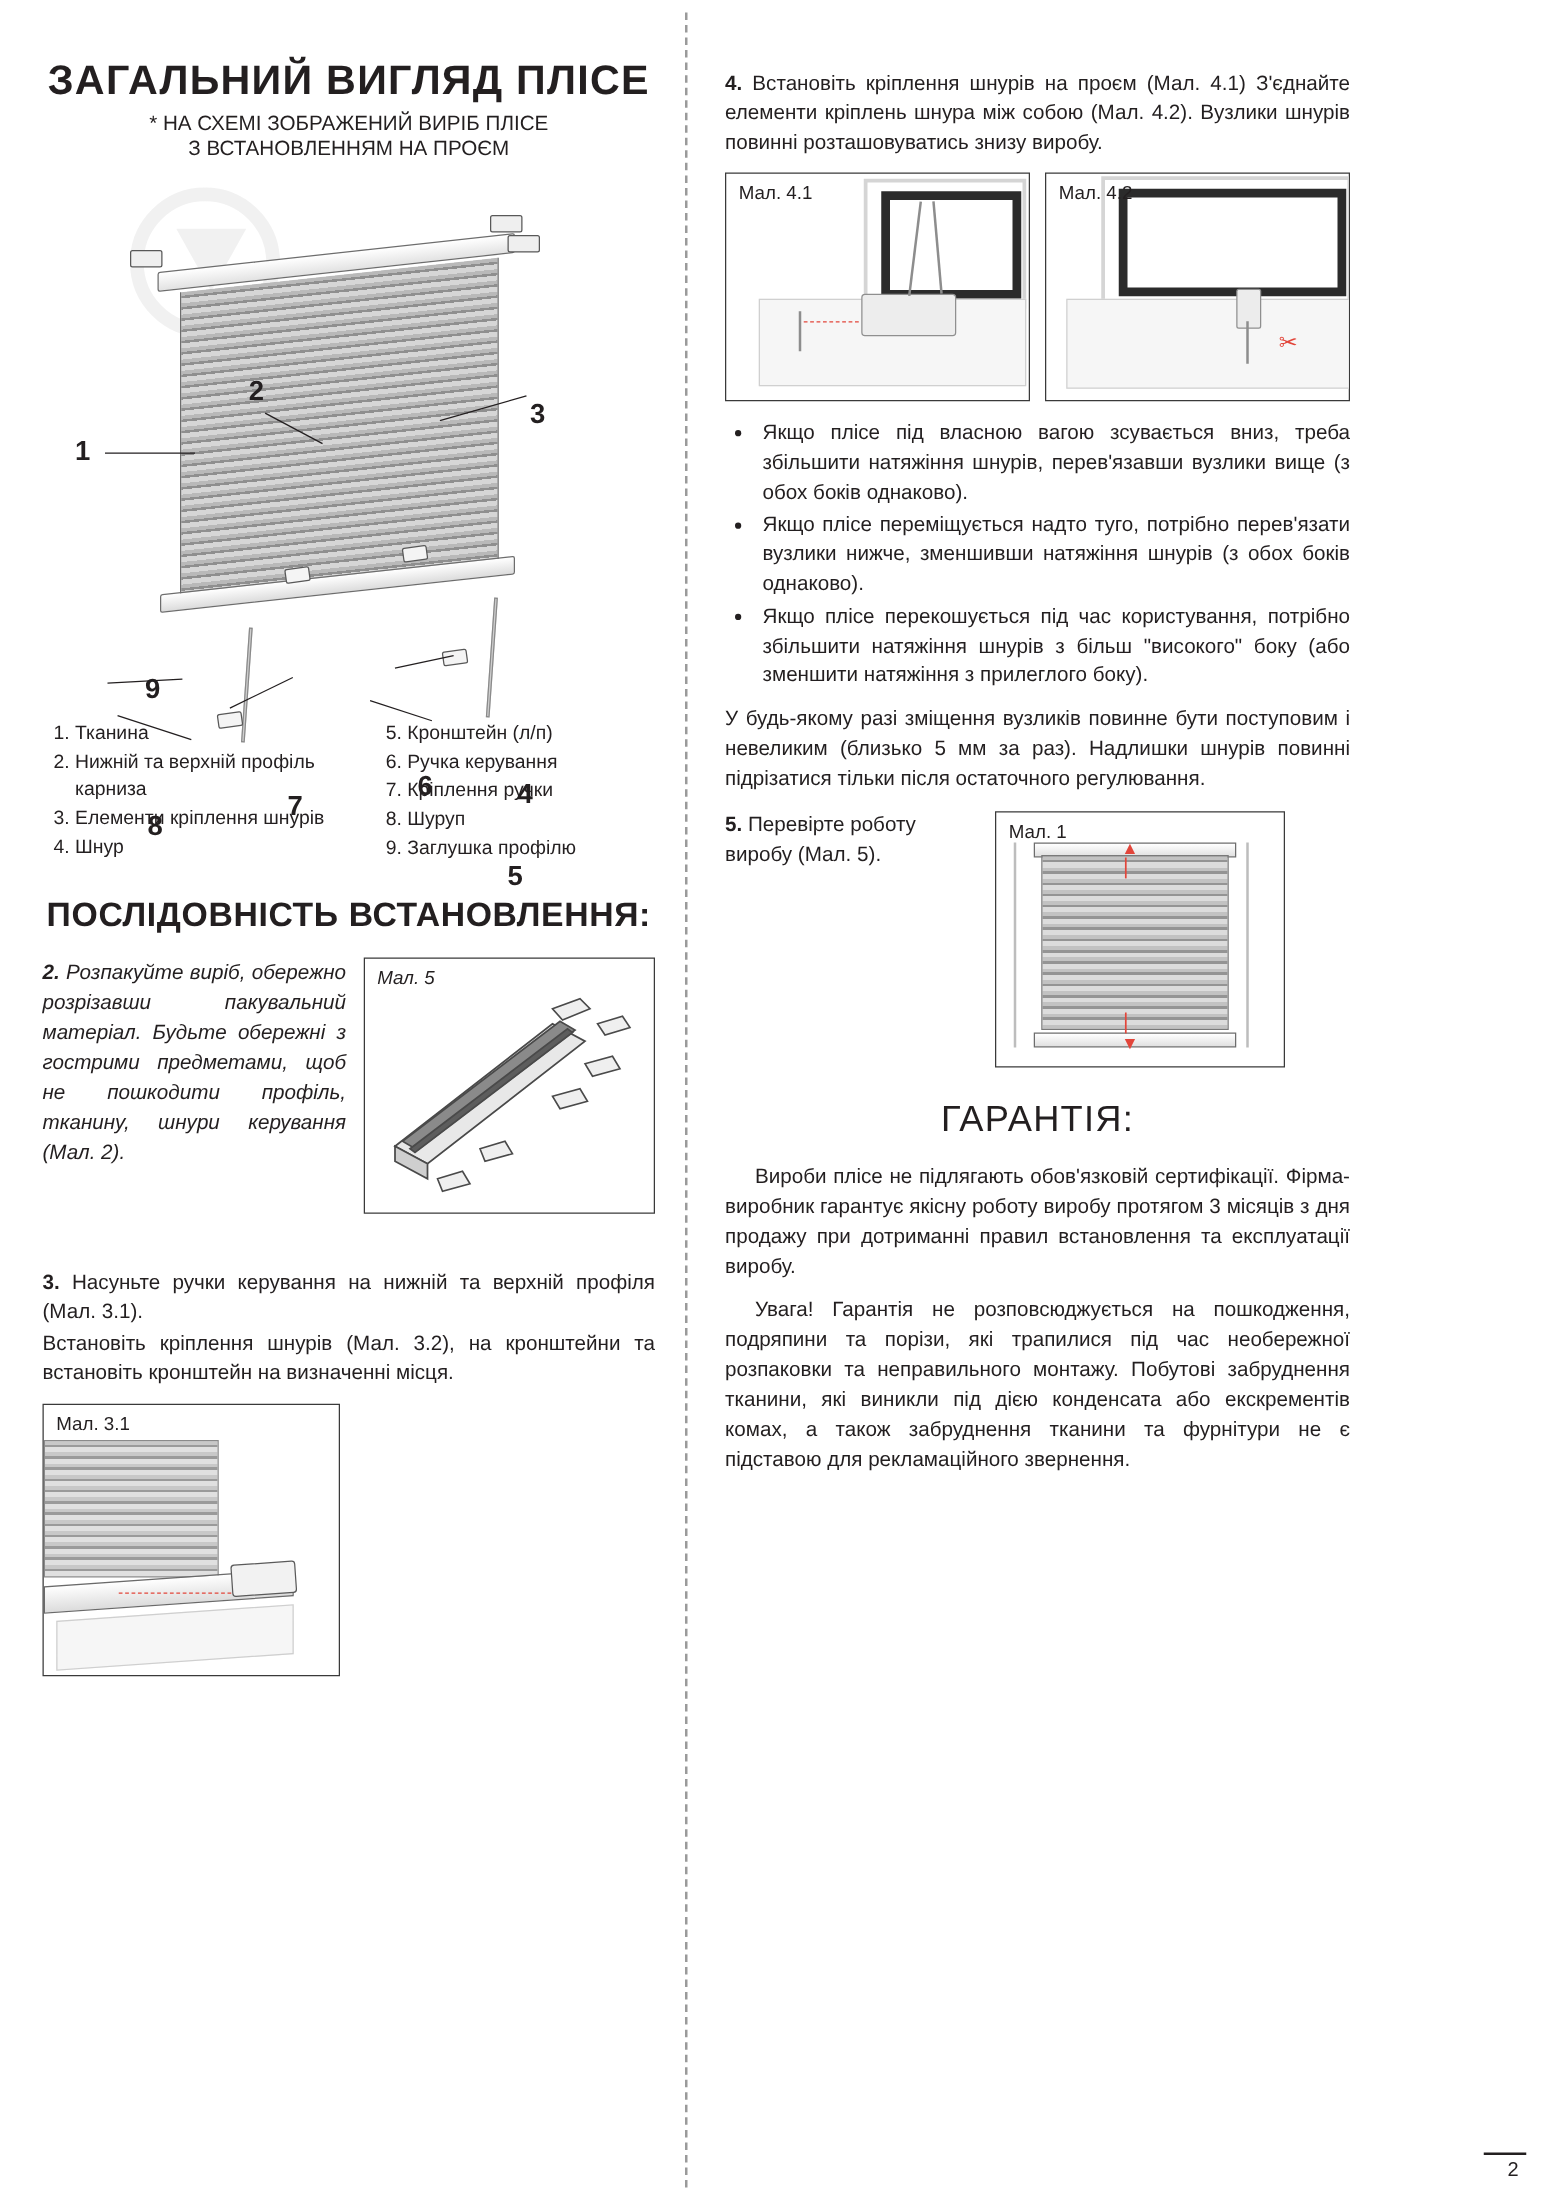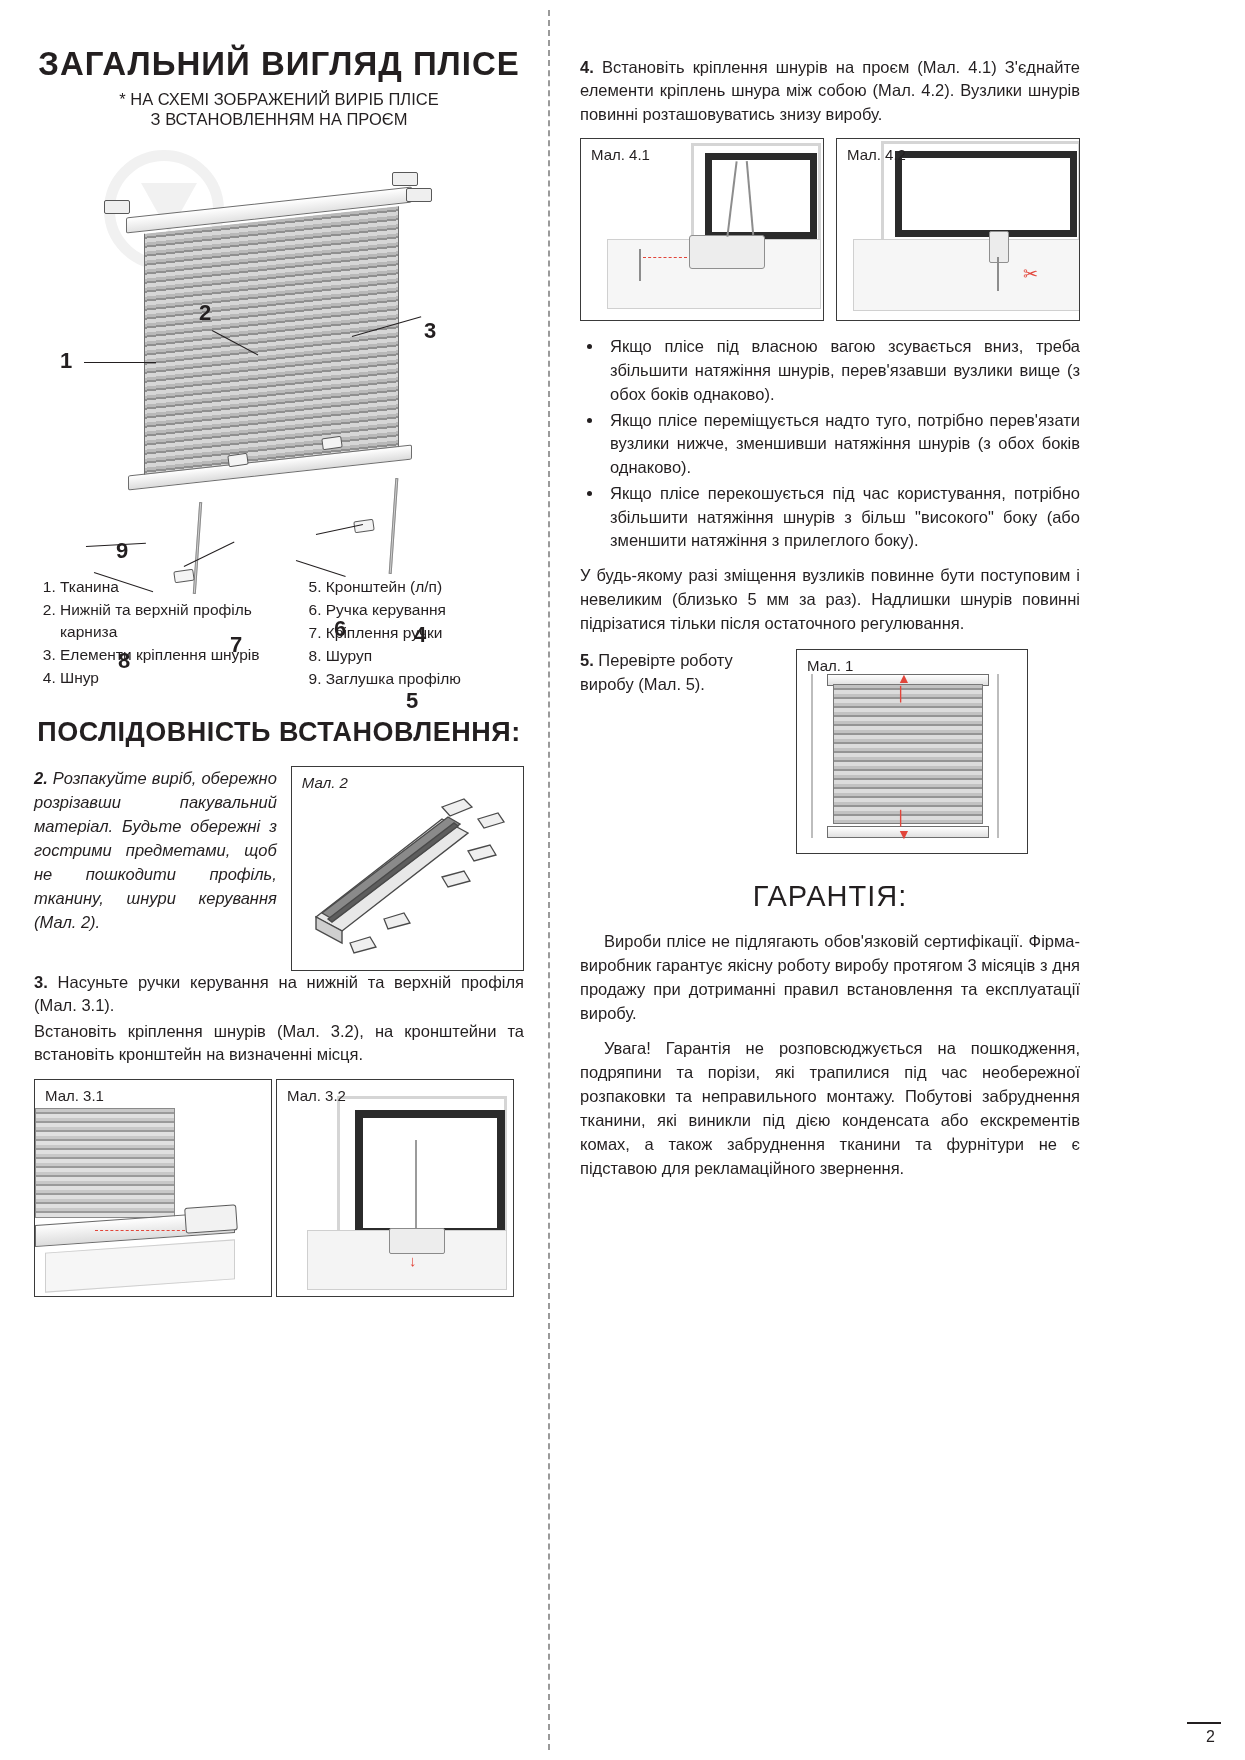"Мал. 2" div.cap { text: 2 -> 5 }
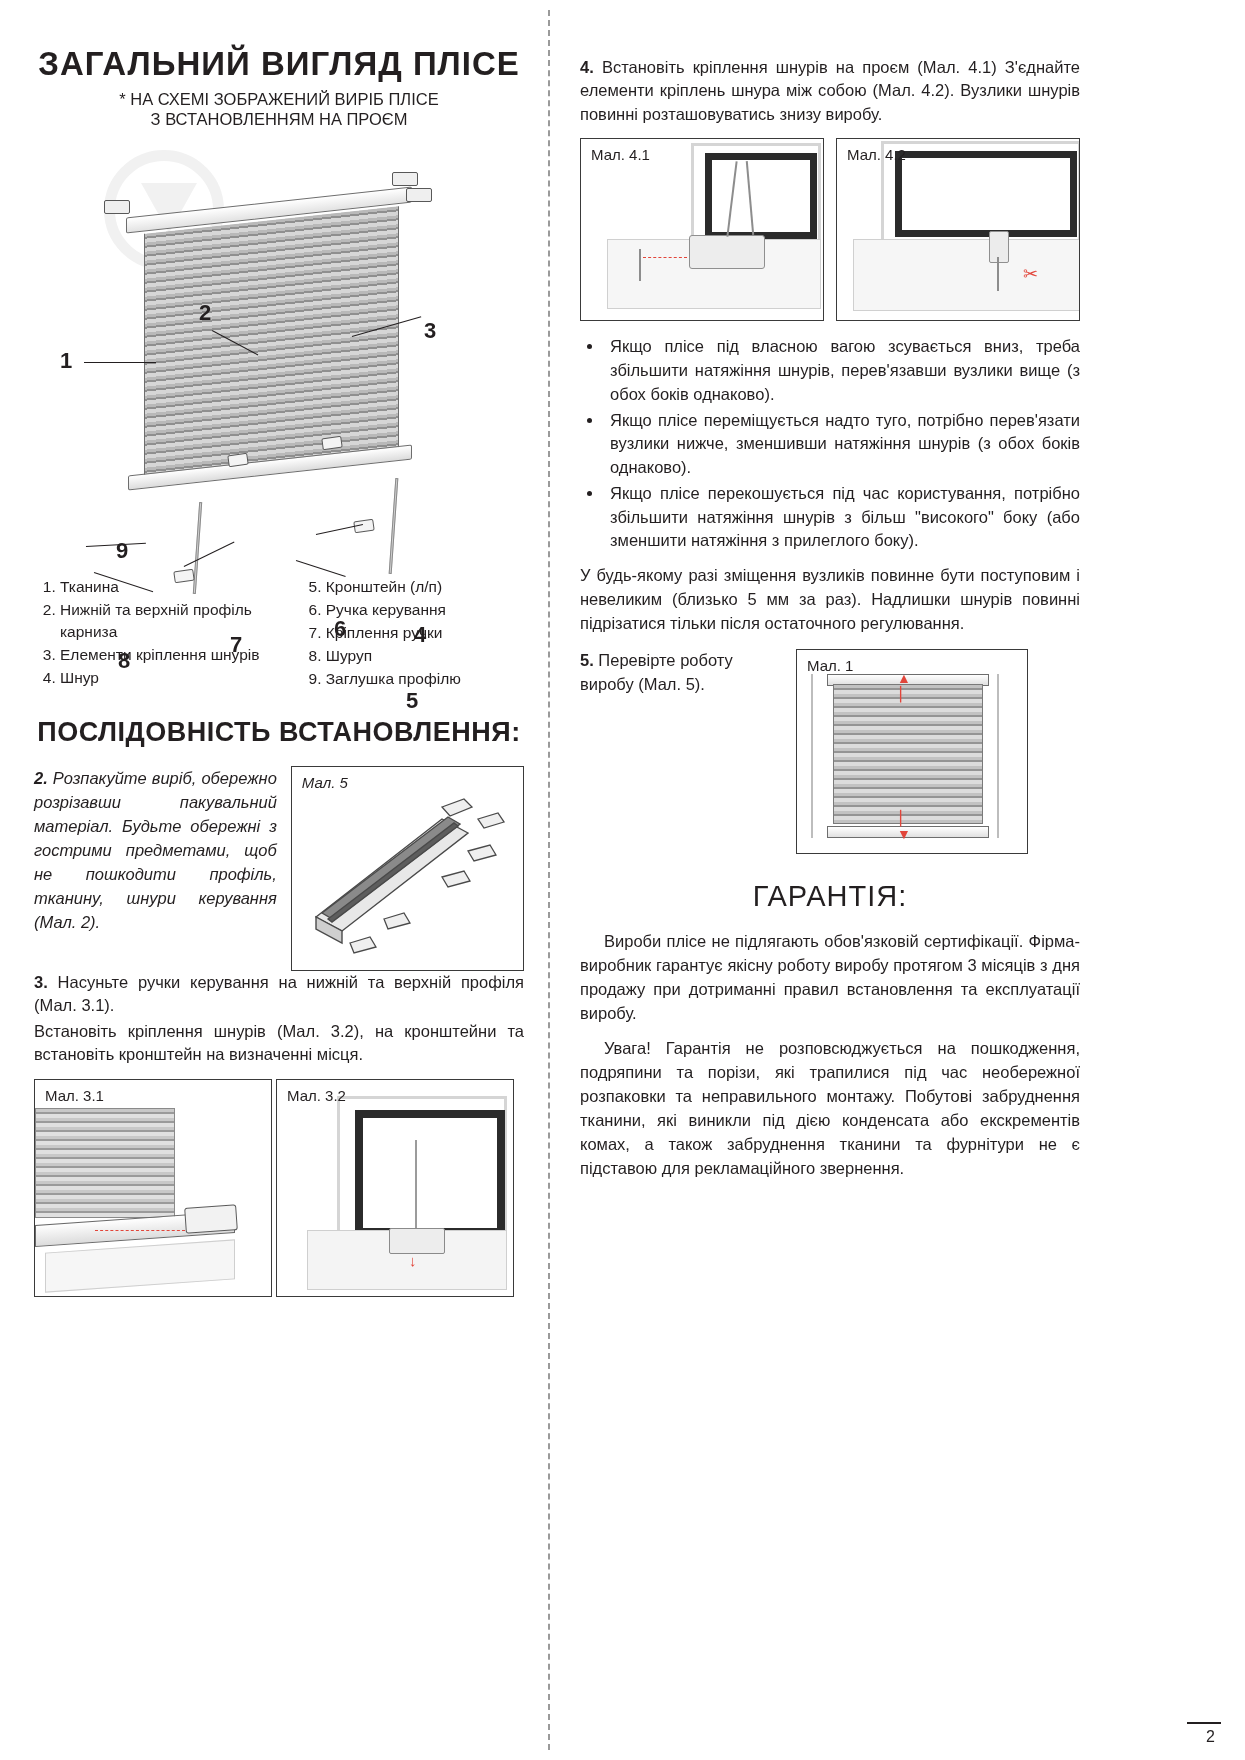"3. Насуньте ручки керування на" .justify { margin-top: none -> 44px }
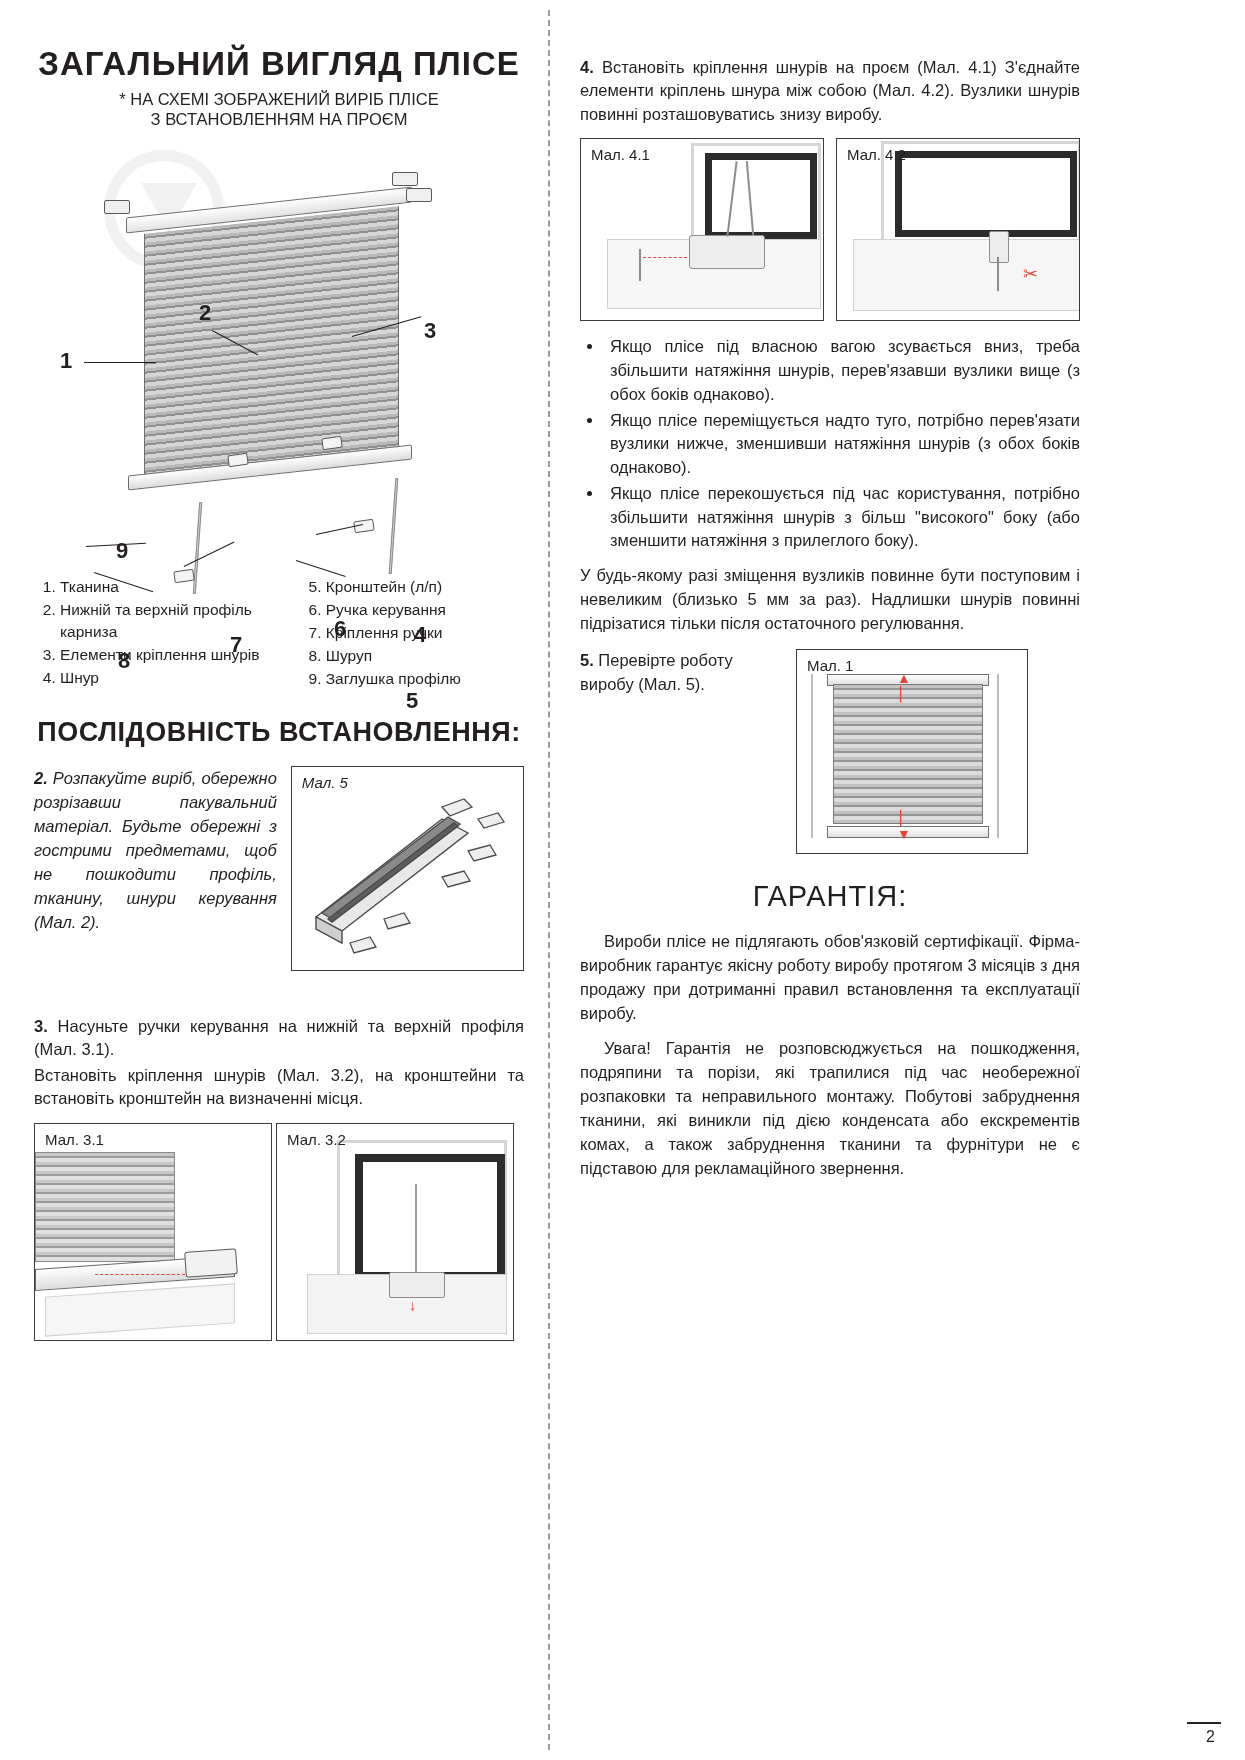"Мал. 3.2" div.fig { html: <div> <div>Мал. 3.2</div> <div> <div></div> <div></div> <div></div> <div></div> <div></div> <div>↓</div> </div> </div> -> none }
